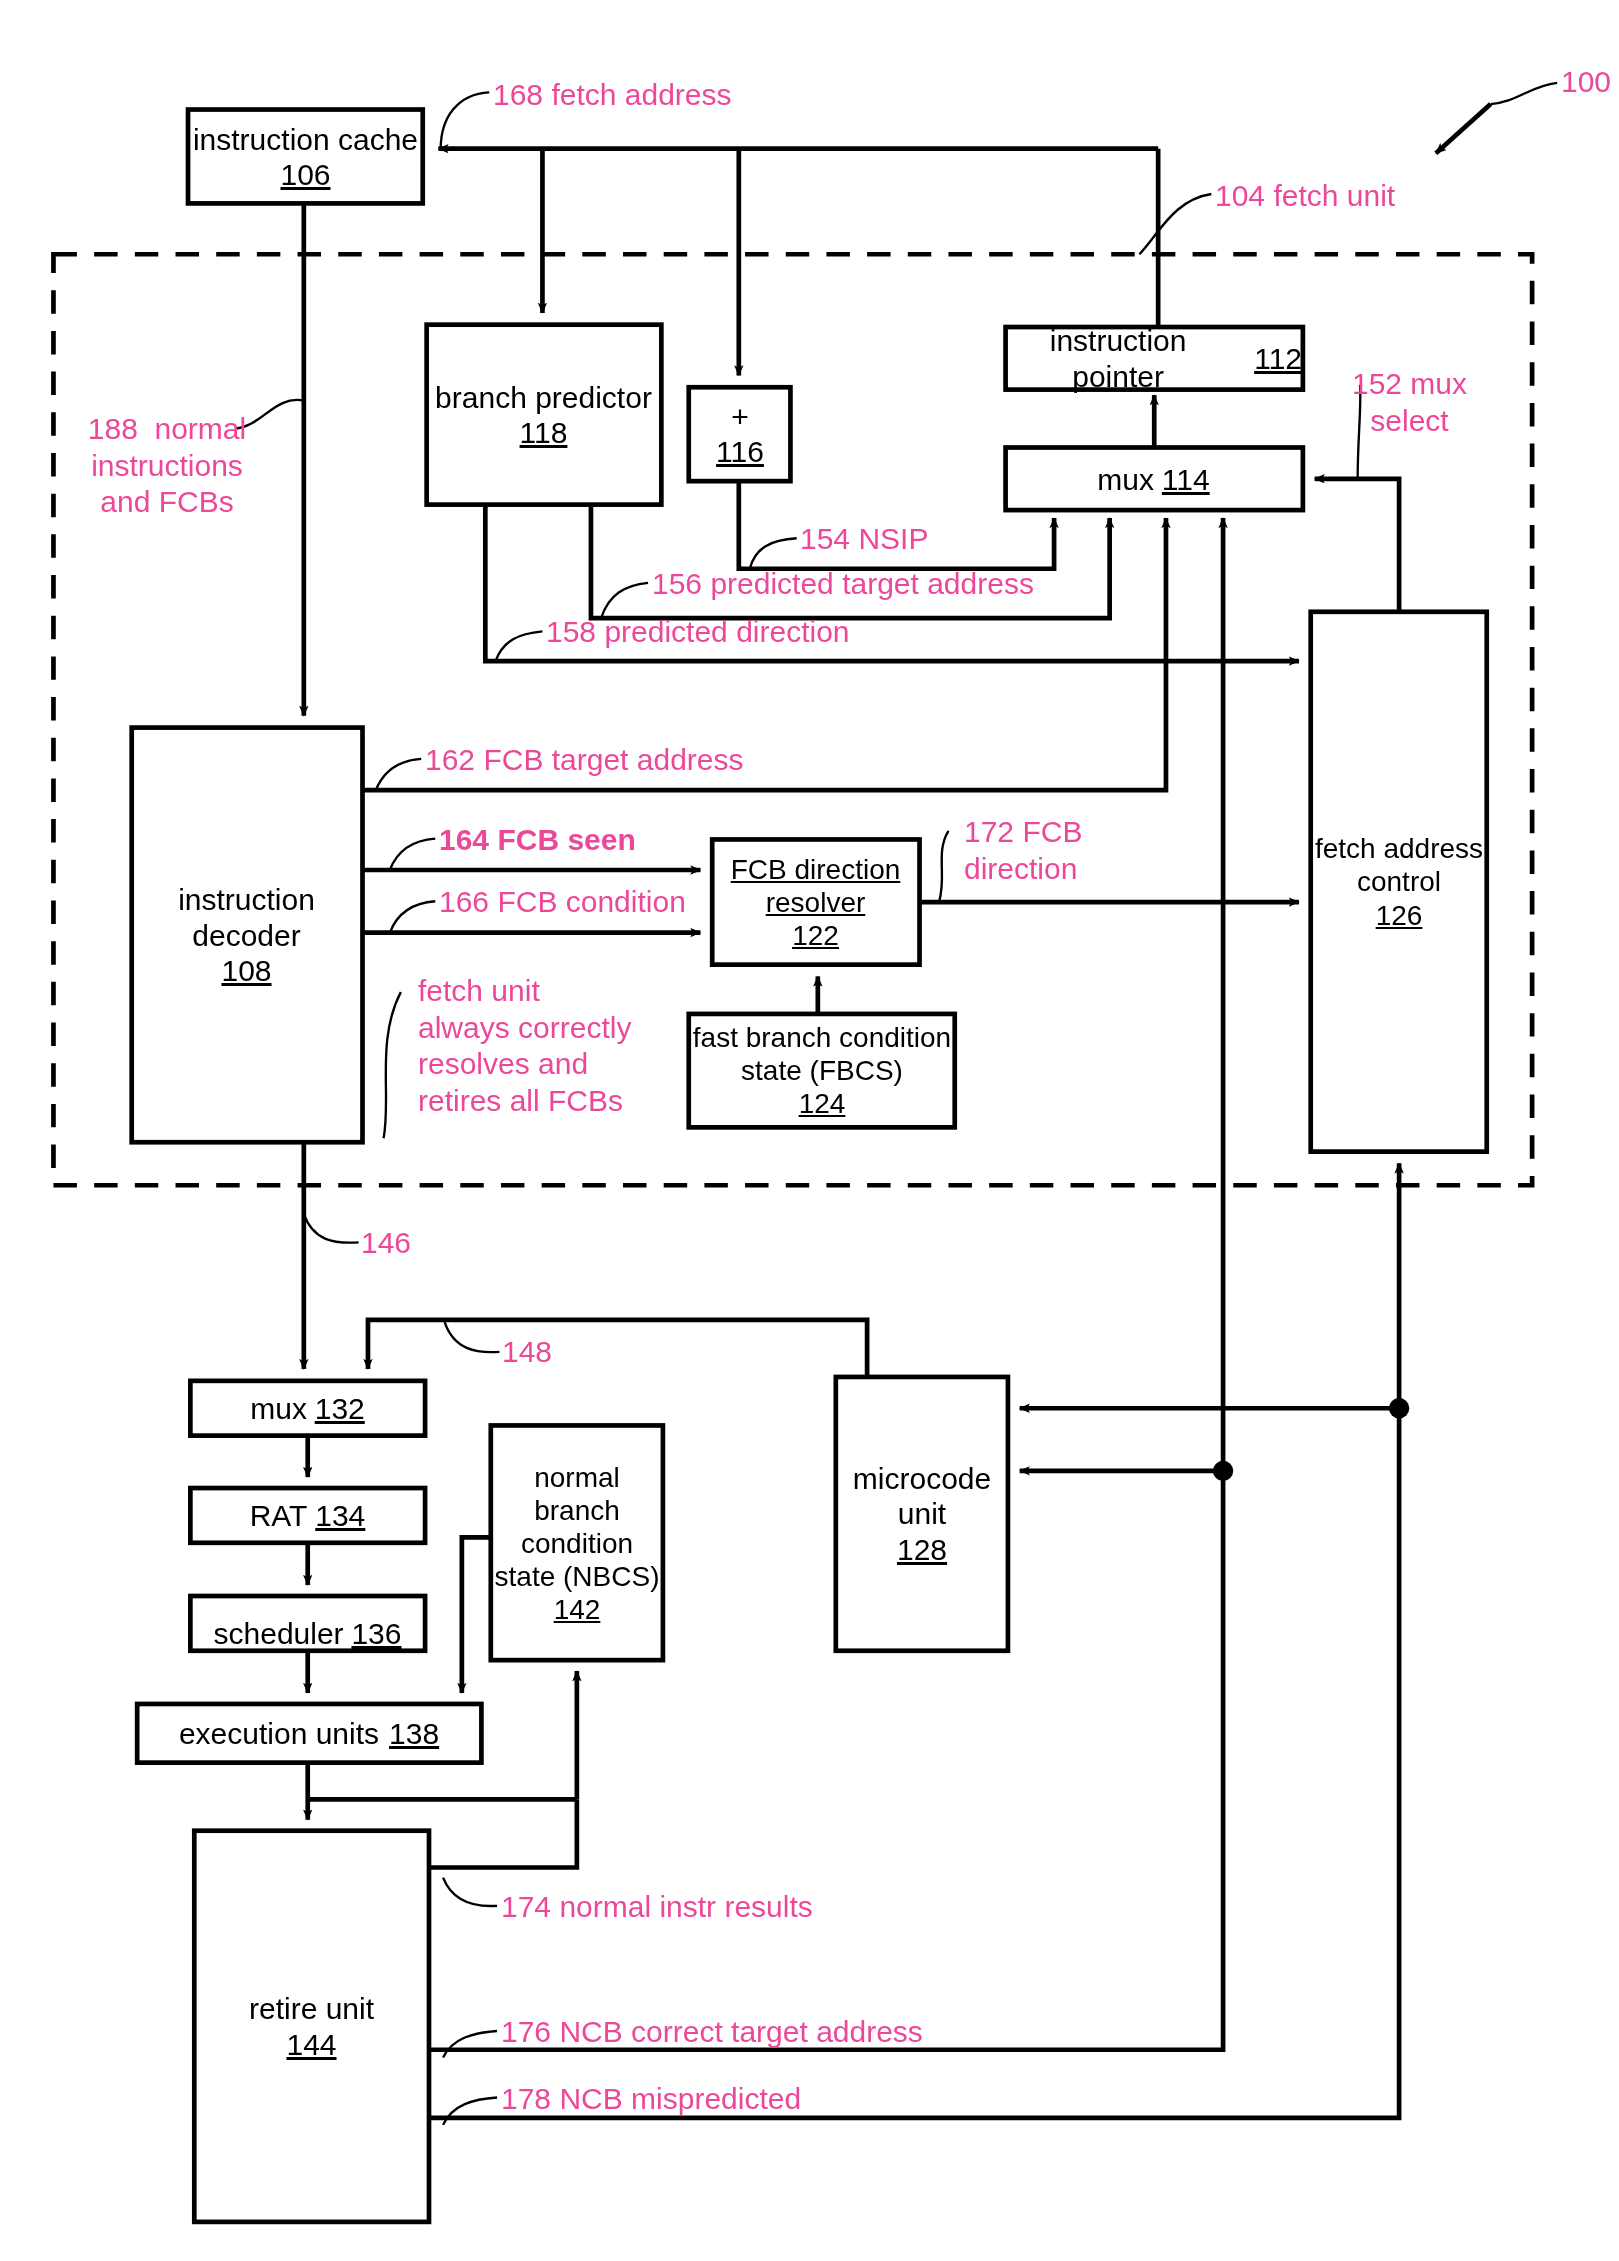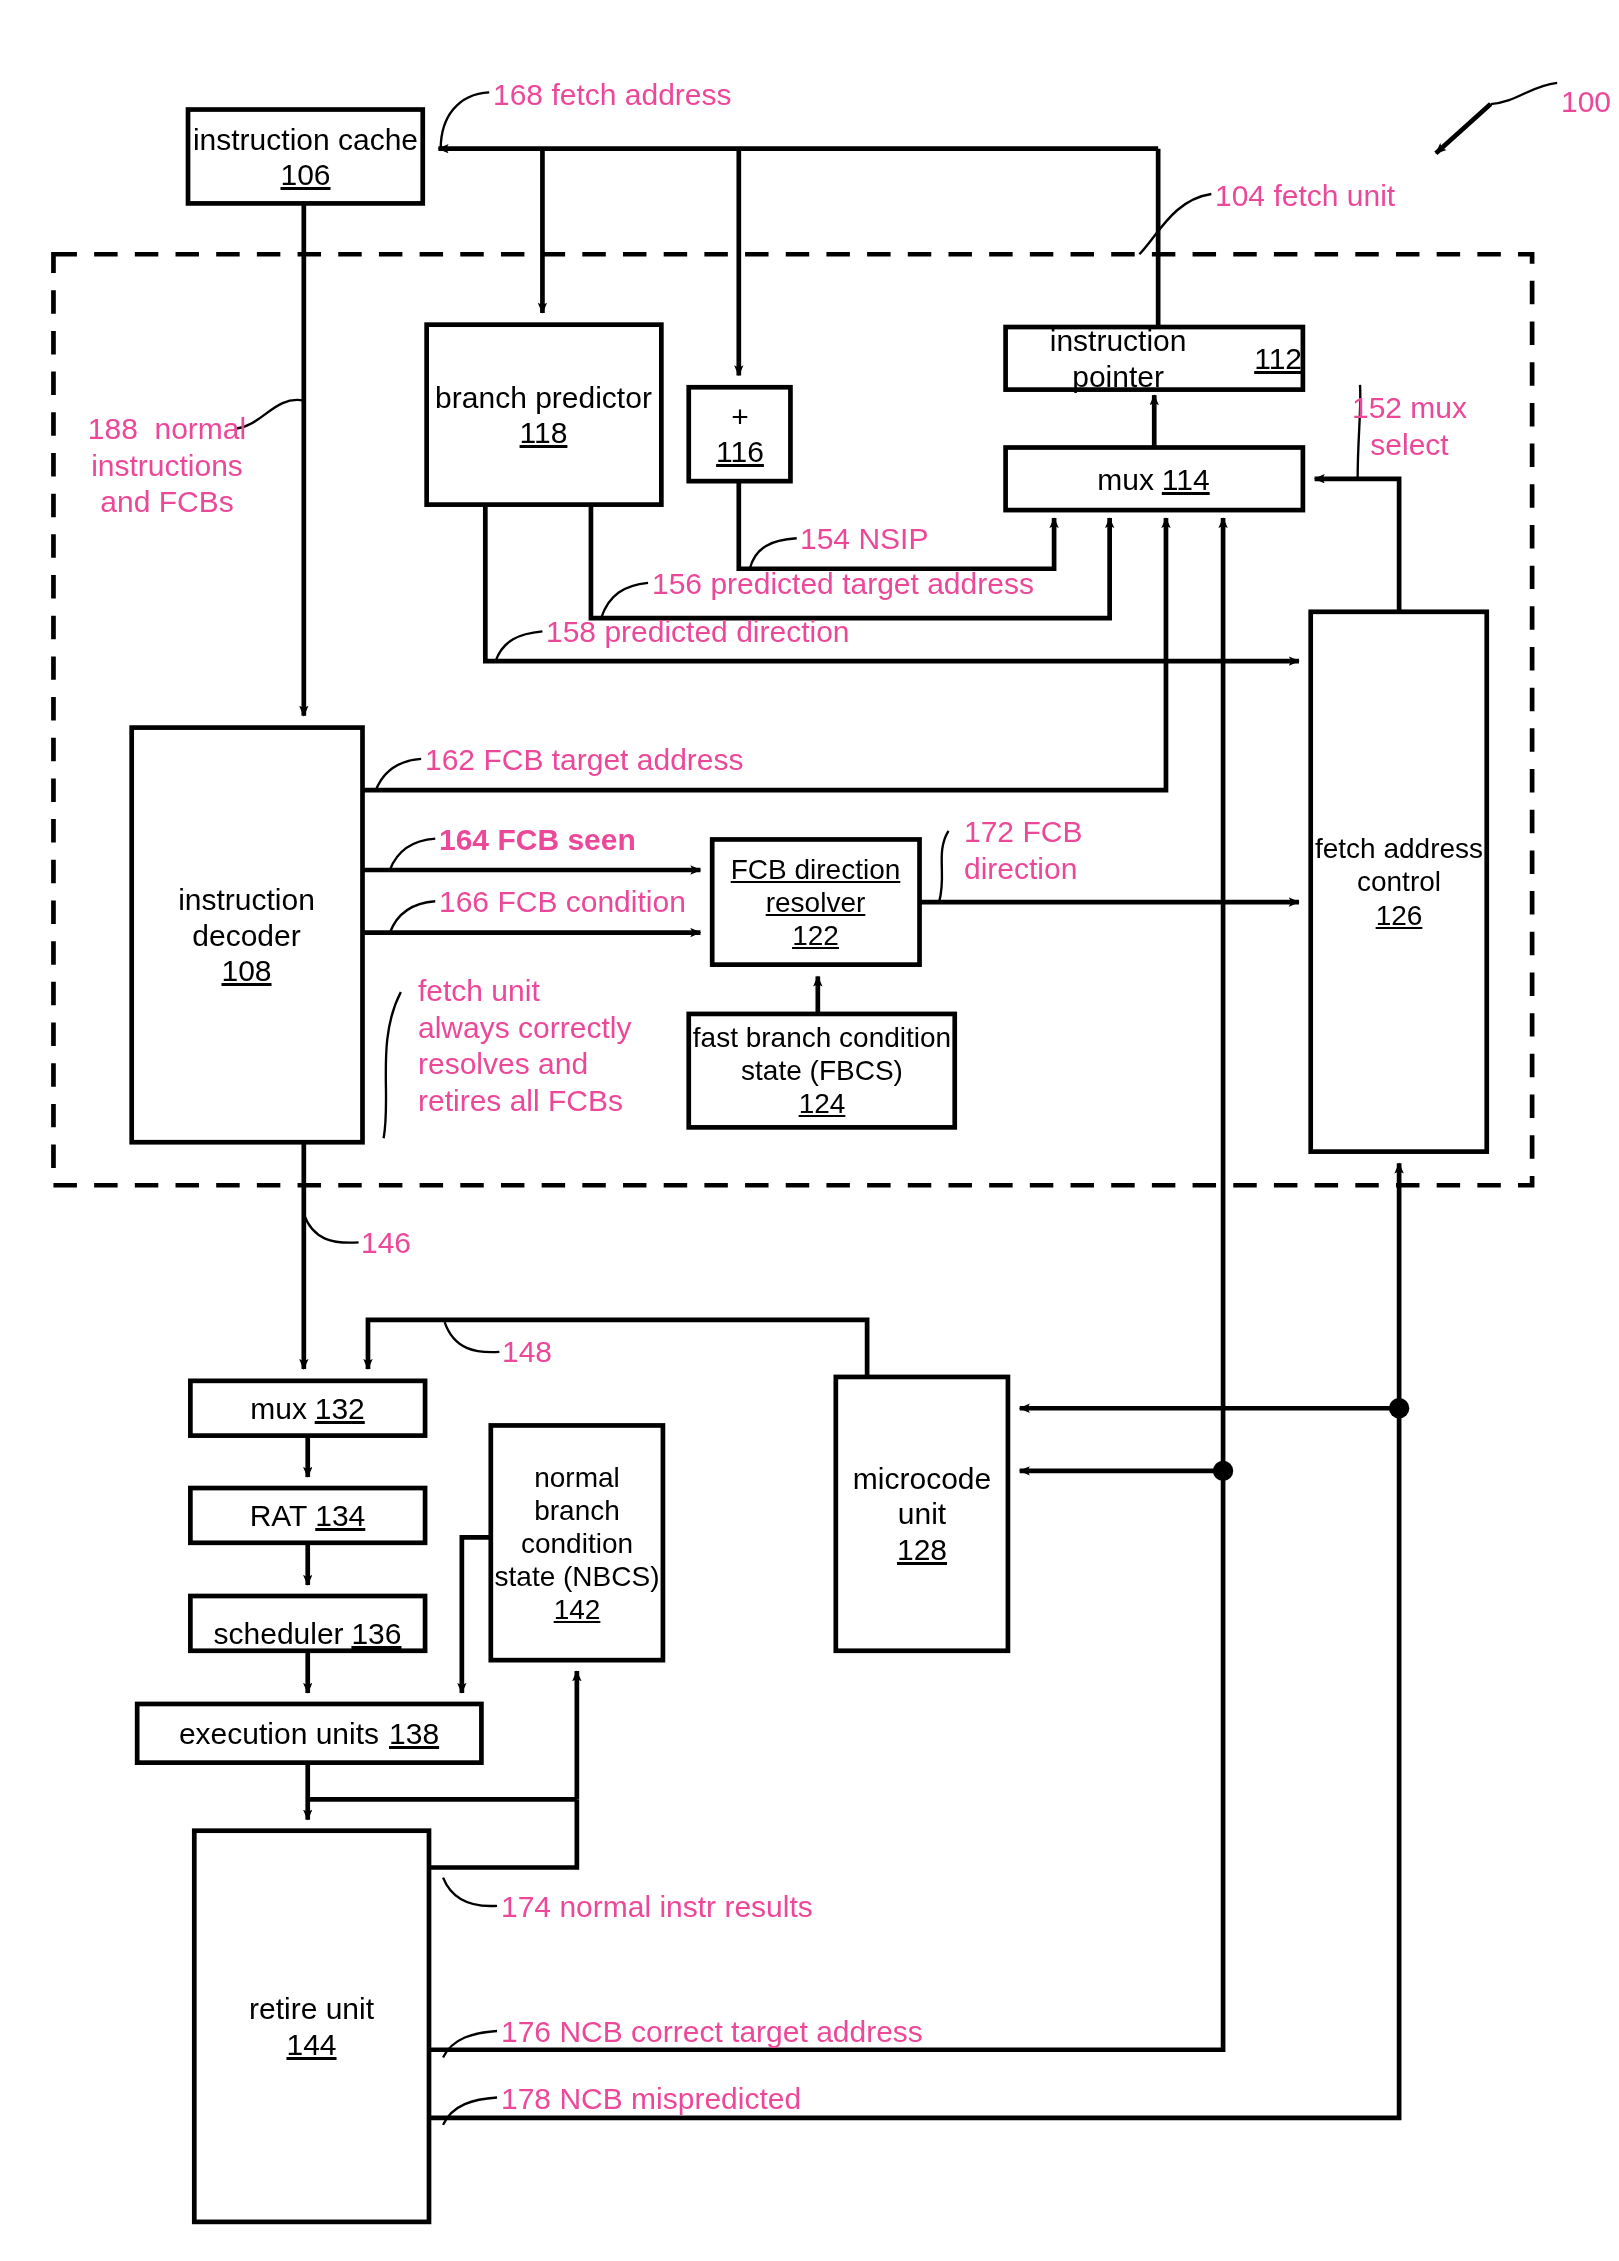"100" div.reflabel { margin-top: 20px -> none }
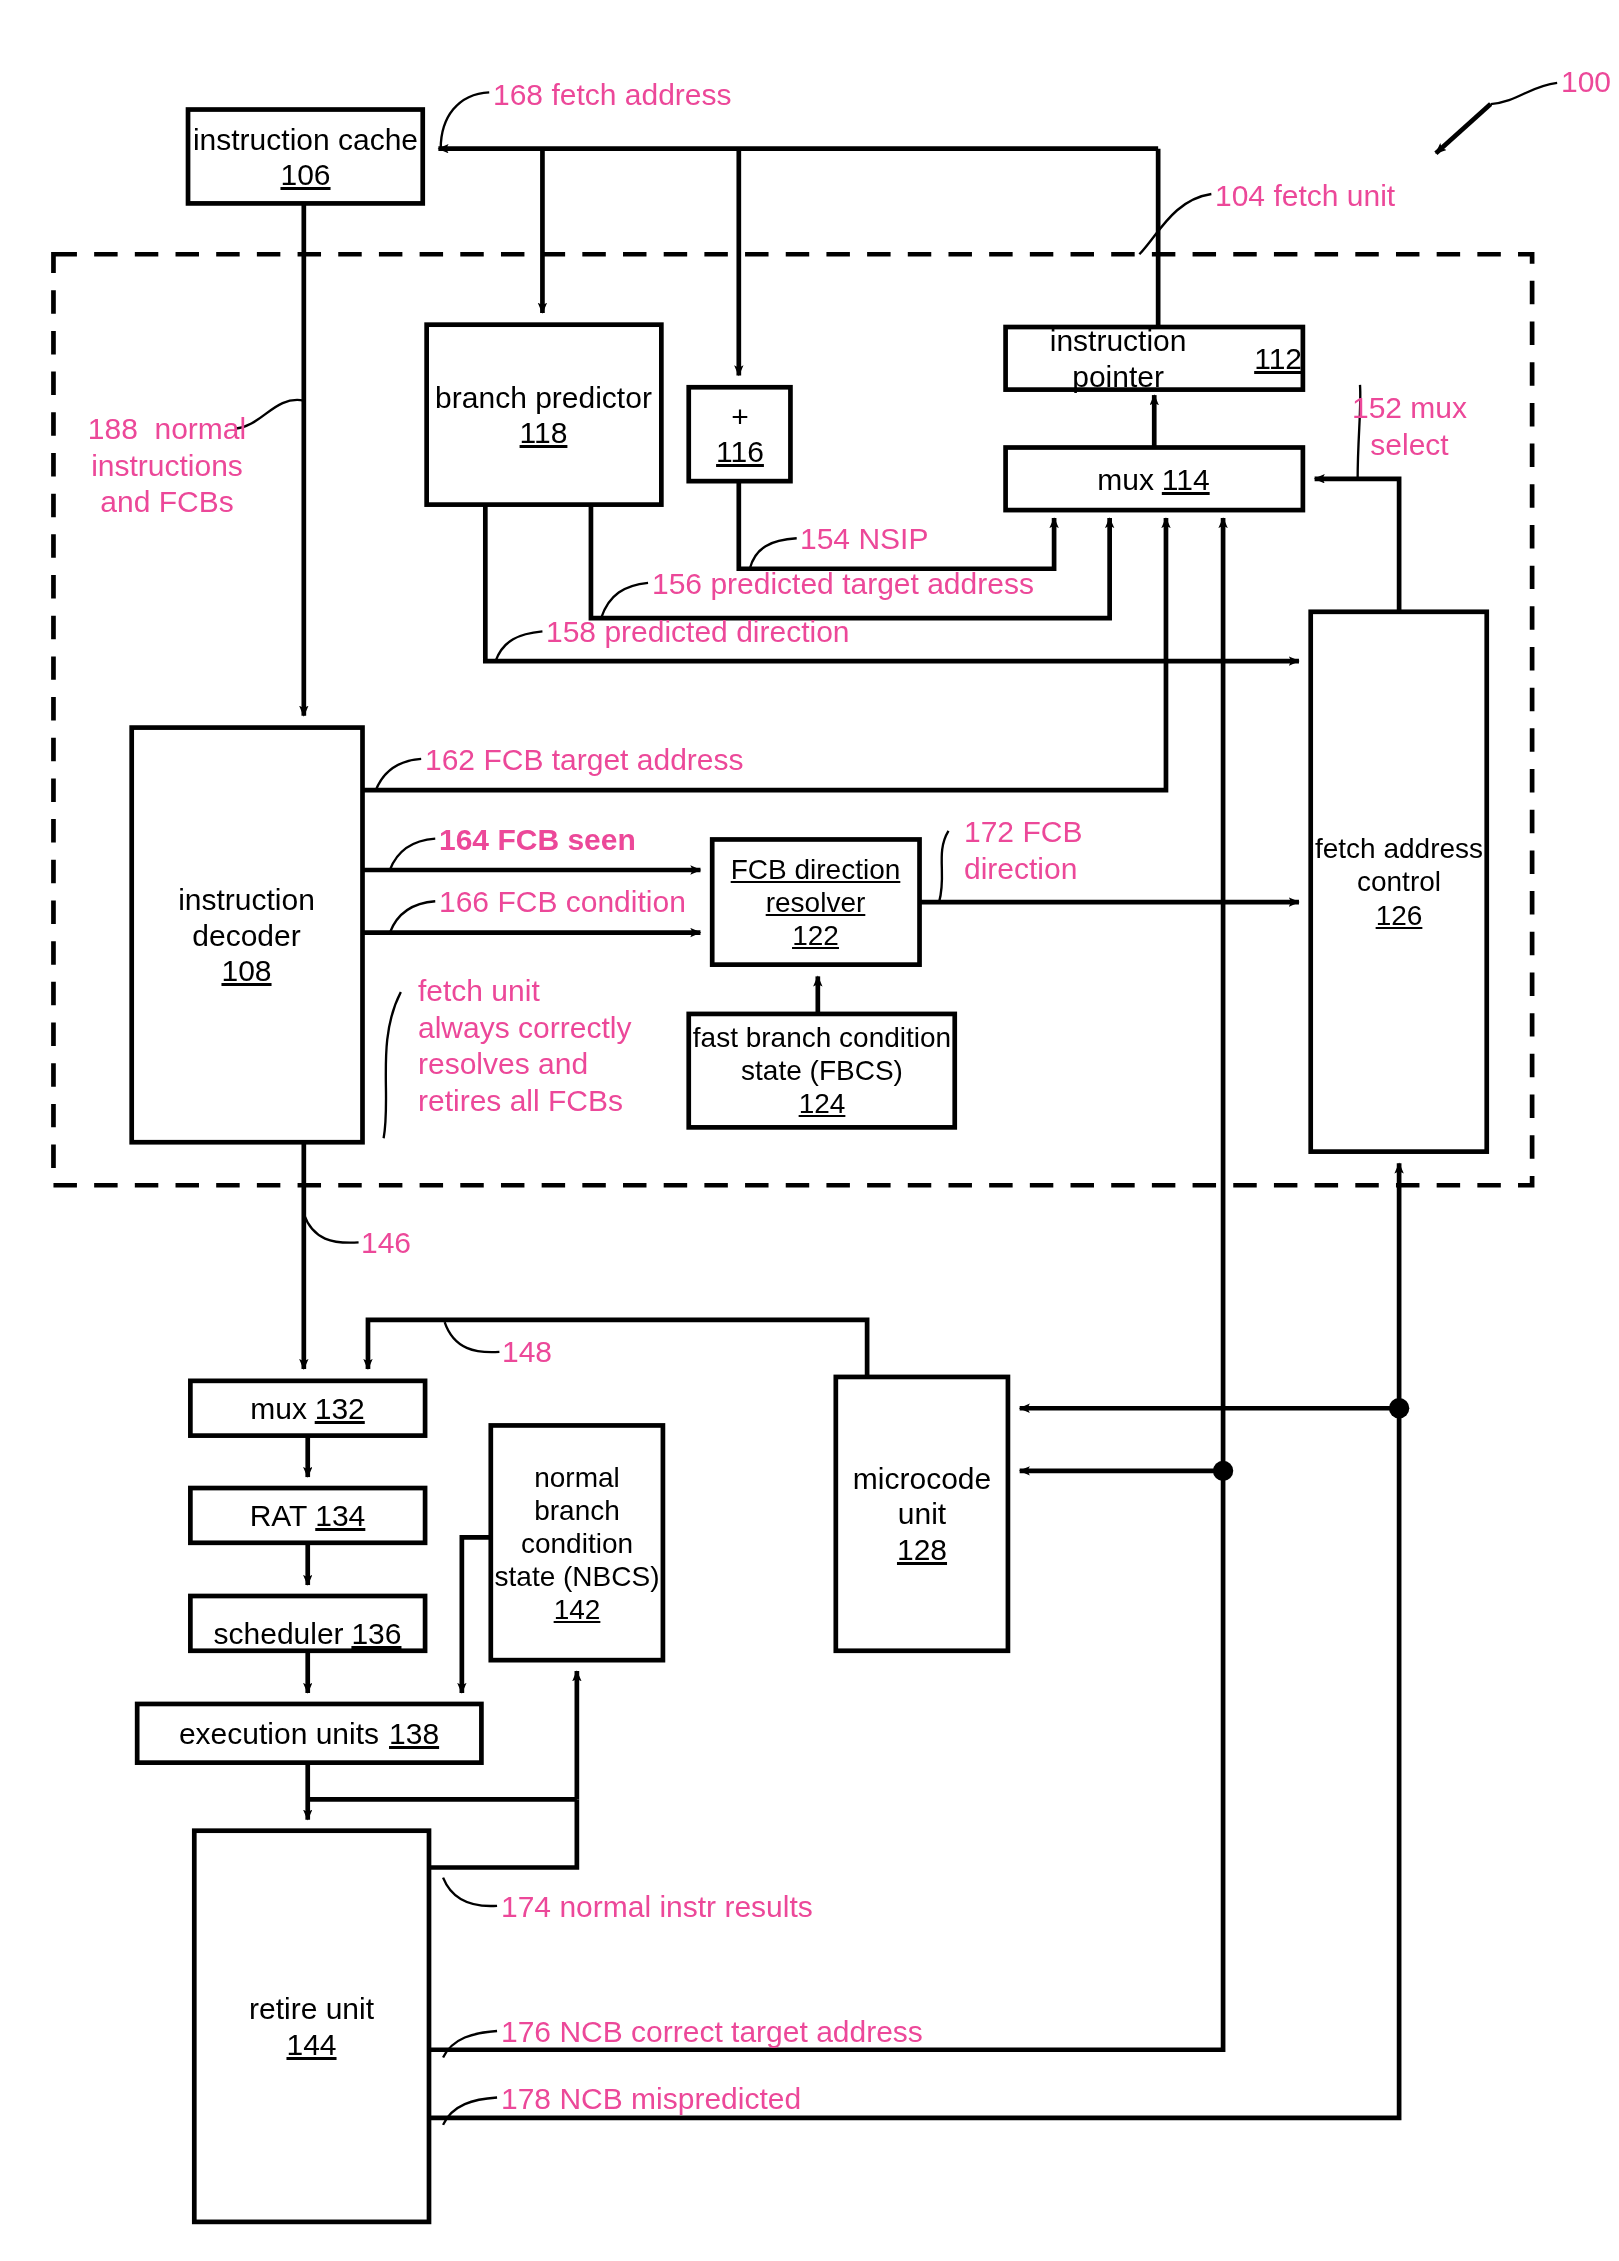"152 mux" div.reflabel { margin-top: 24px -> none }
